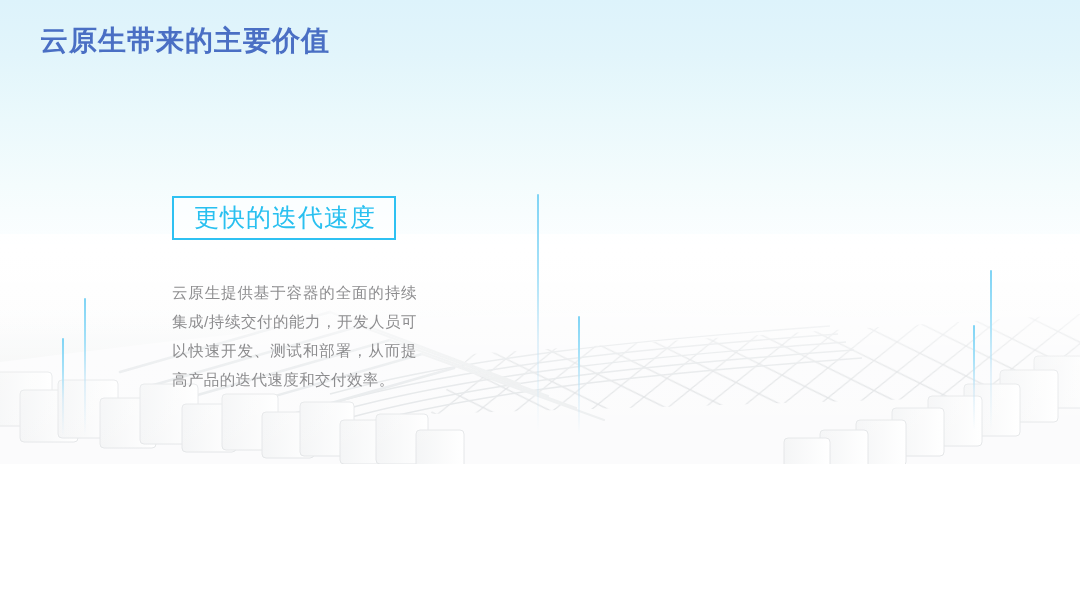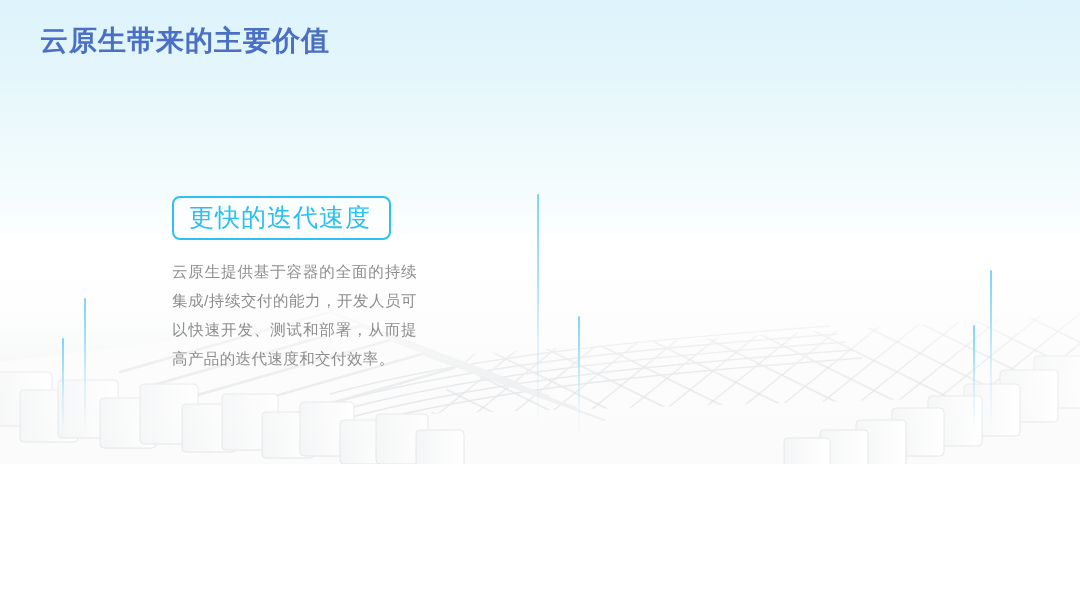"更快的迭代速度" .card-header { border-radius: 8px -> 0; padding: 5px 18px 7px 15px -> 5px 18px 7px 20px }
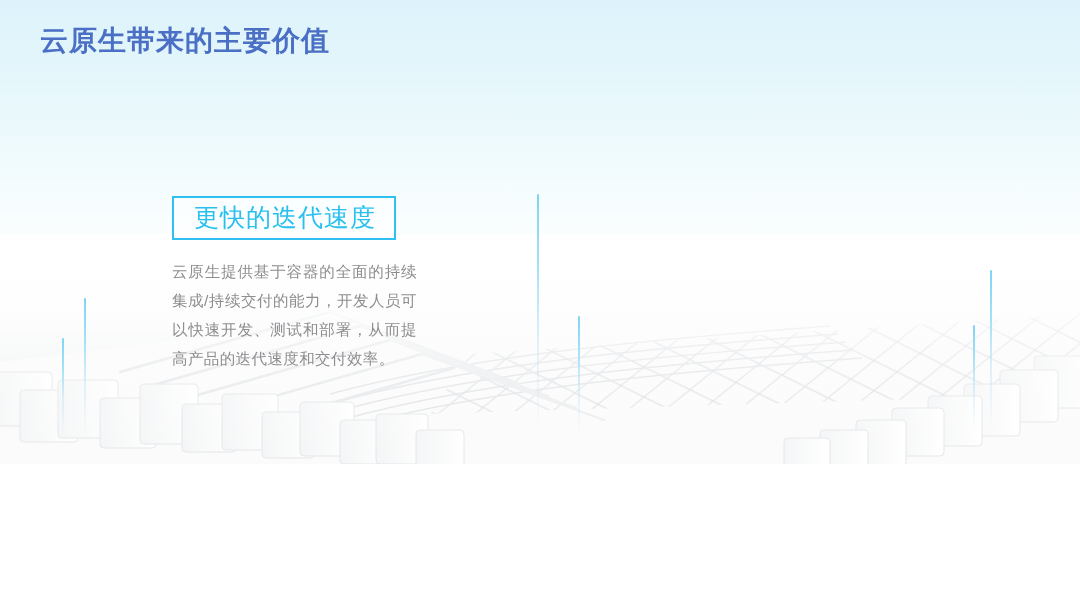"云原生提供基于容器的全面的持续集成/持续交付的能力，开发人员可以快速开发、测试和" .card-body { margin-top: 17px -> 38px }
